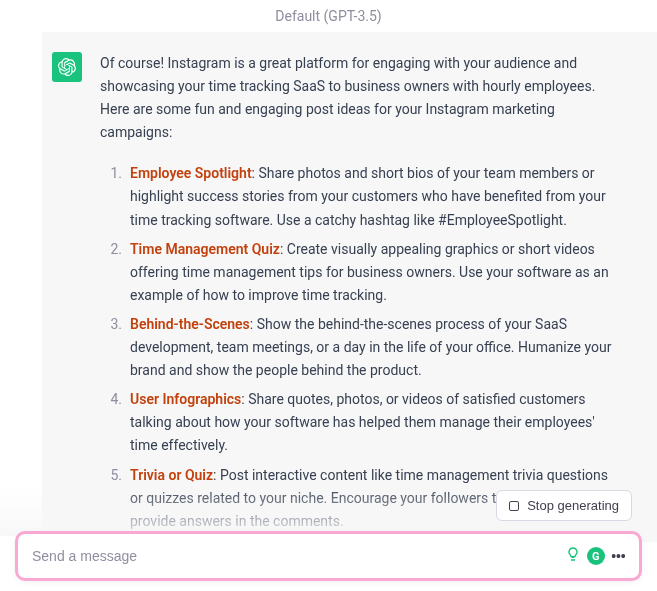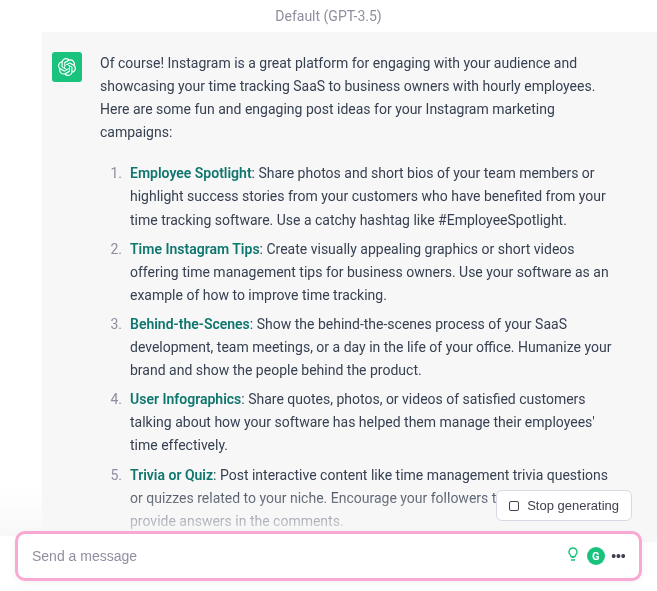"Employee Spotlight" .list-title { color: #0f766e -> #c2410c }
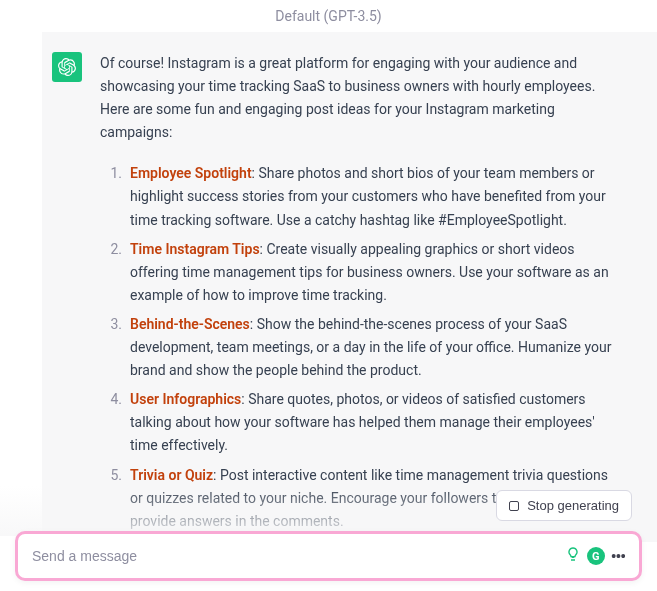"Time Instagram Tips" span.list-title { text: Instagram Tips -> Management Quiz }
